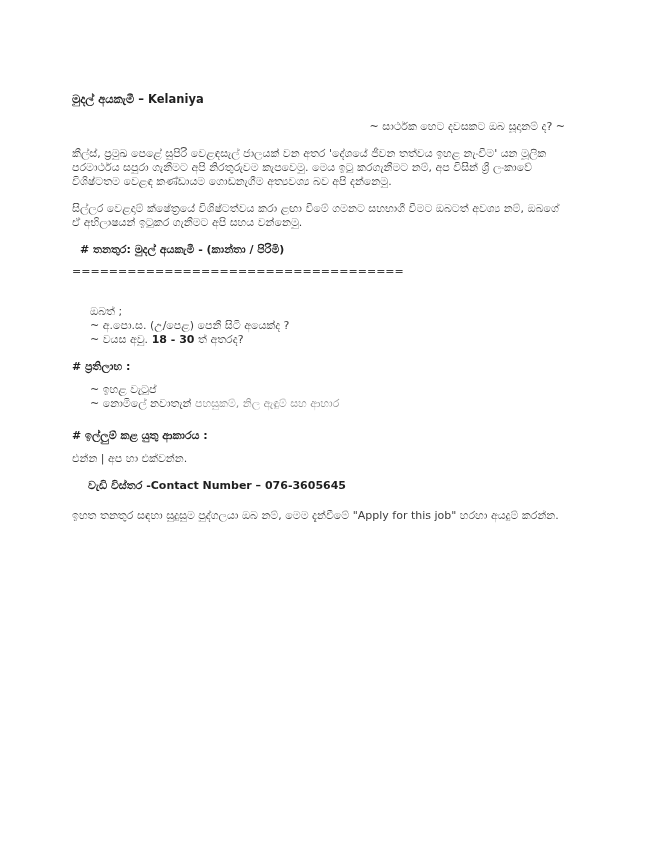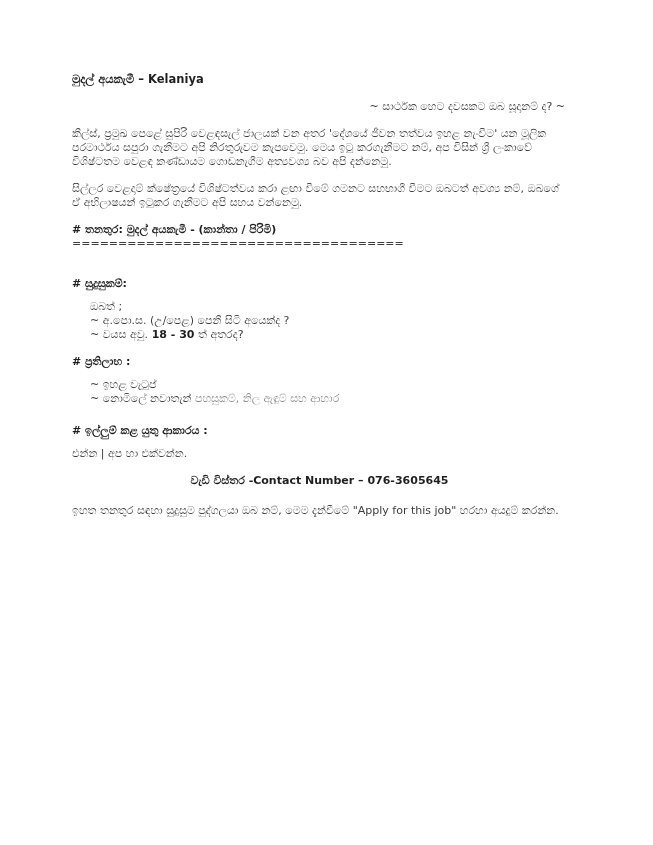"මුදල් අයකැමී – Kelaniya" .page { padding: 72px 78px 40px 72px -> 92px 78px 40px 72px }
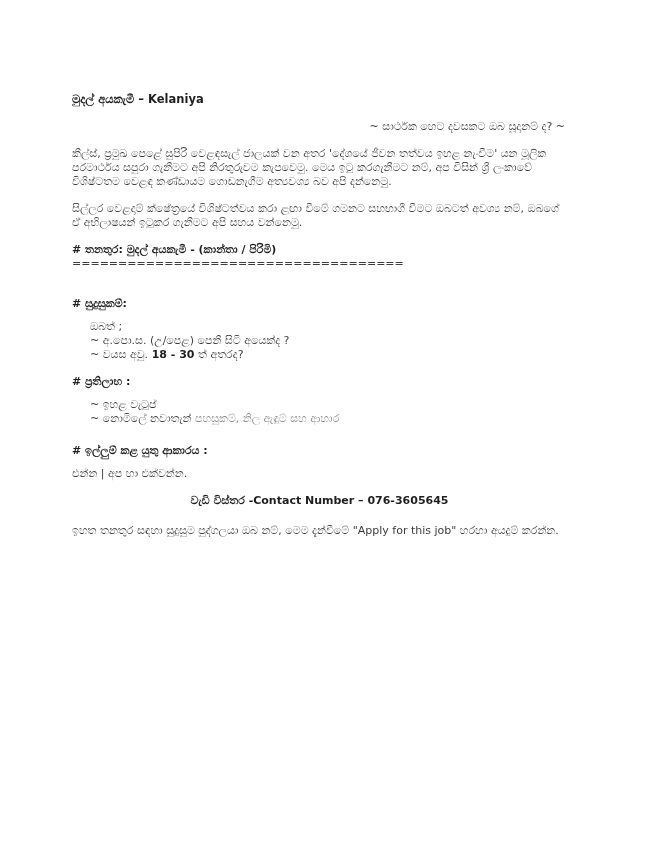"# තනතුර: මුදල් අයකැමී -" .position-heading { margin: 0 -> 8px }
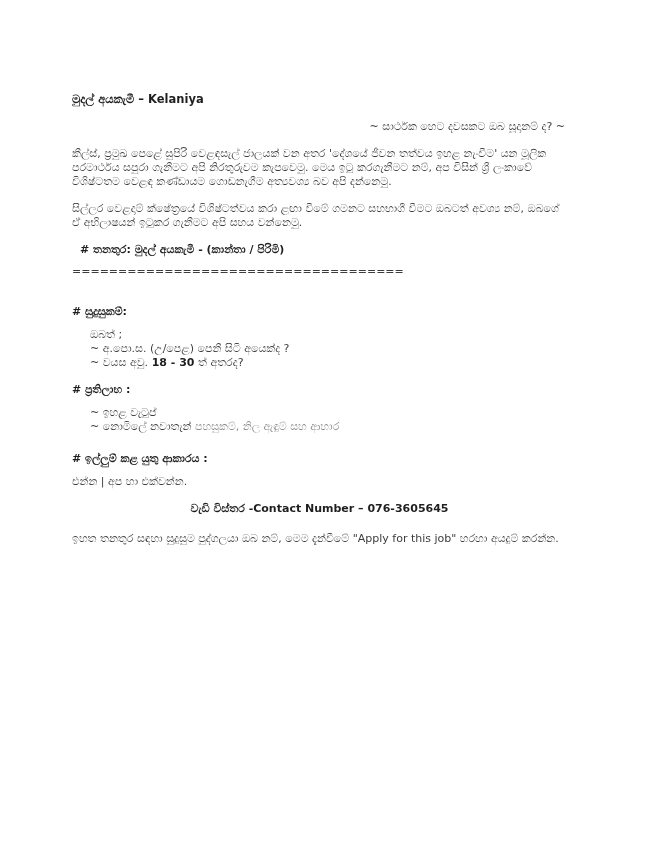"# සුදුසුකම්:" p.section-heading { html: <p># සුදුසුකම්:</p> -> none }
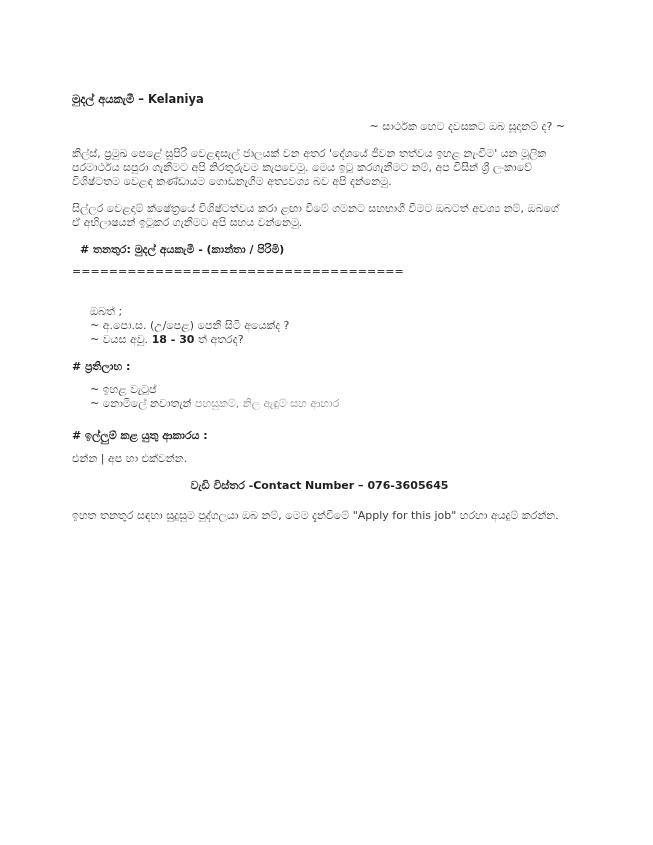"වැඩි විස්තර -Contact Number –" .contact-line { margin: 0 0 16px 2px -> 0 0 16px 16px; text-align: center -> none }
